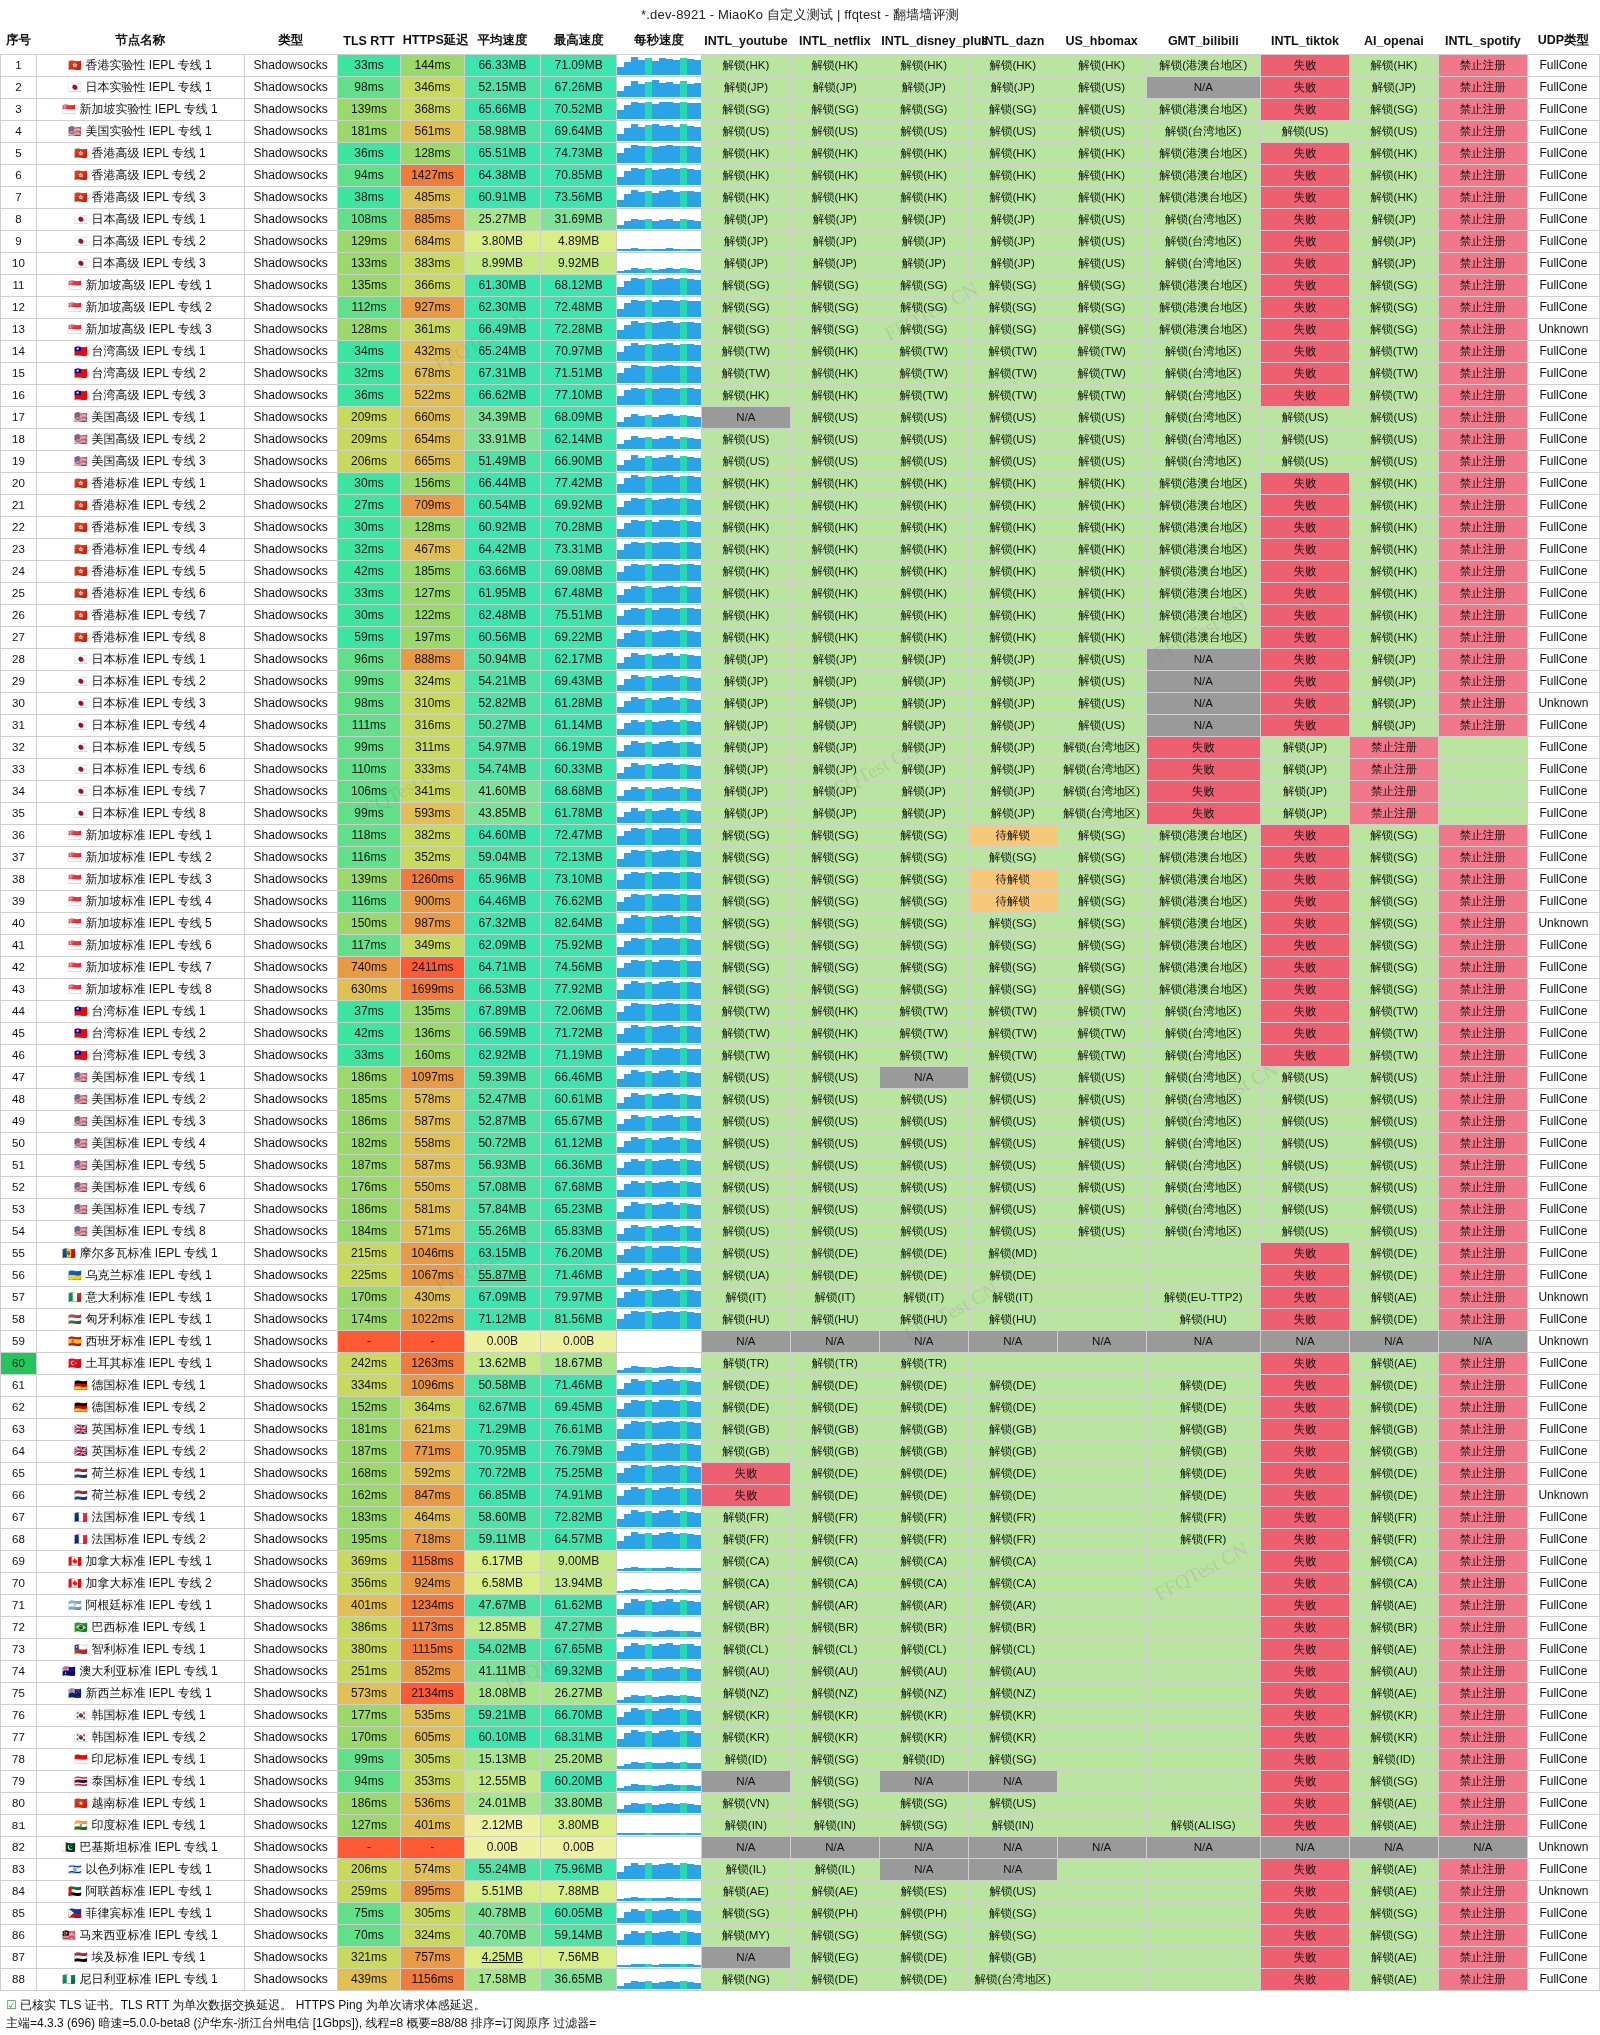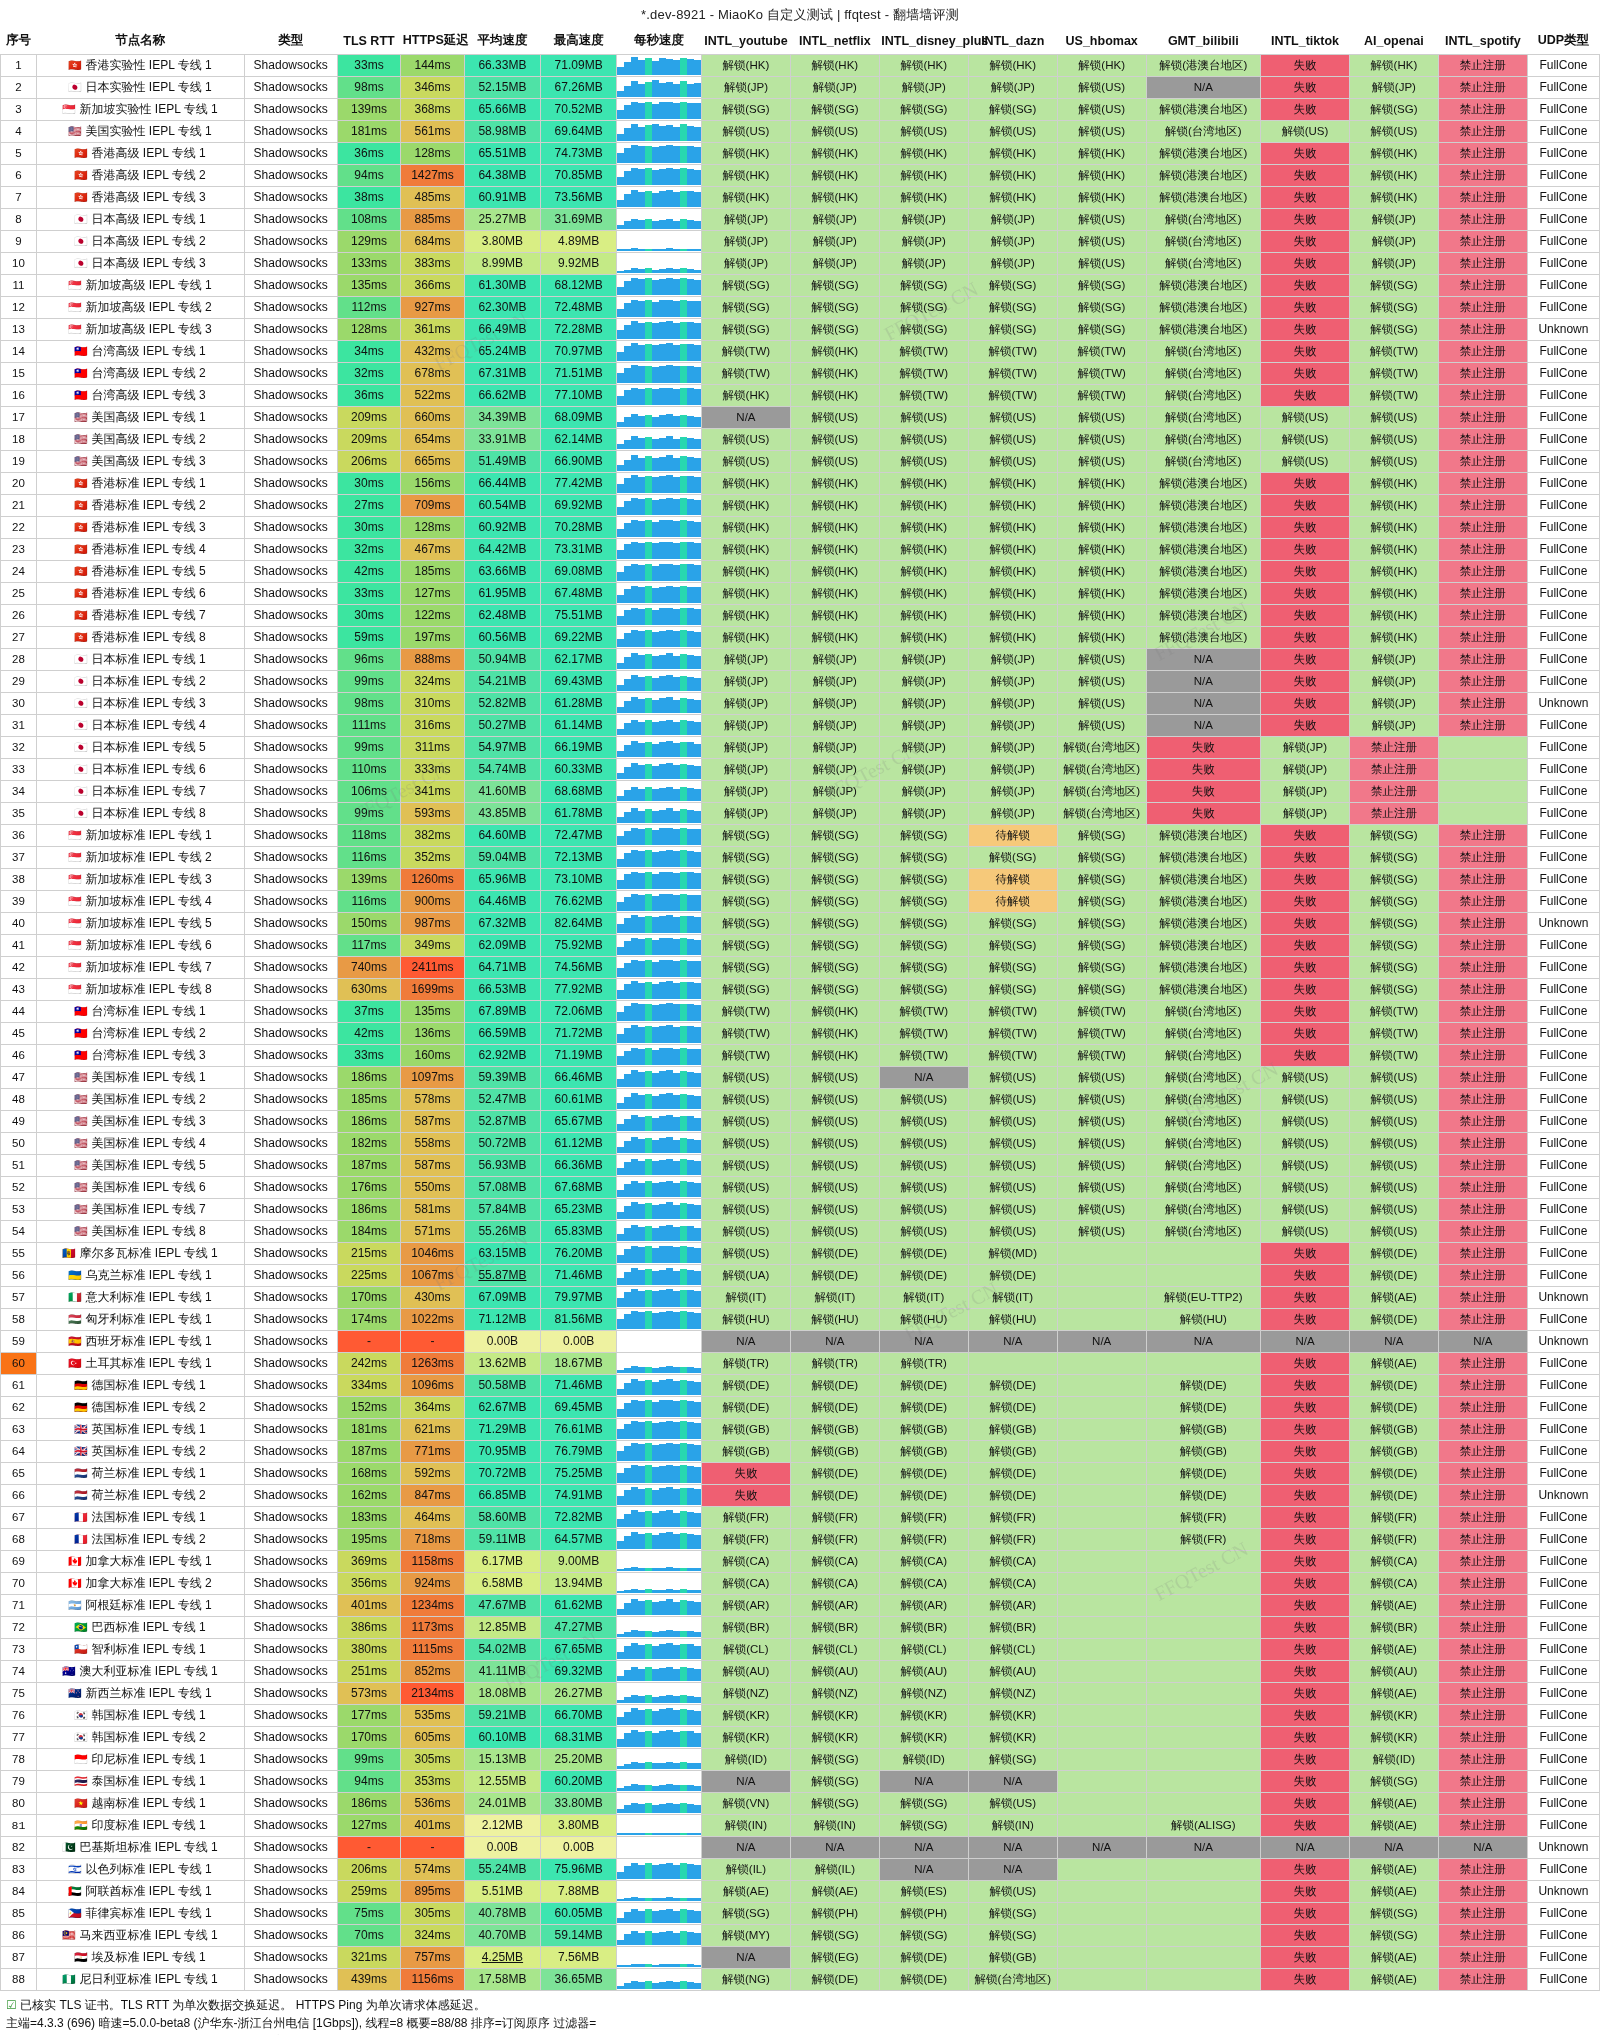"60" td.idx { background: #f97316 -> #22c55e }
